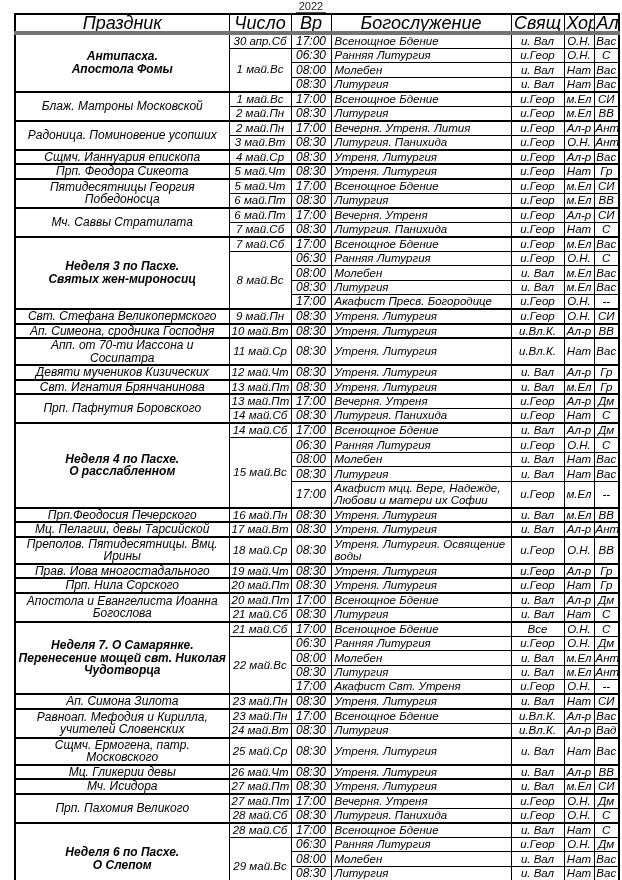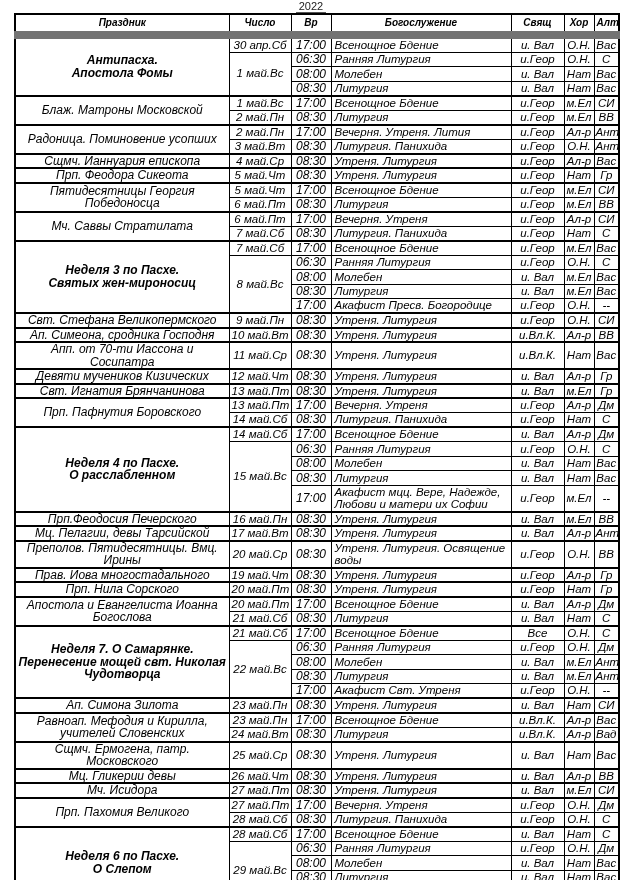"Праздник" .sched thead th { border-bottom: 8px solid #737373 -> 4px solid #737373; font-size: 10px -> 18px; font-weight: bold -> normal }
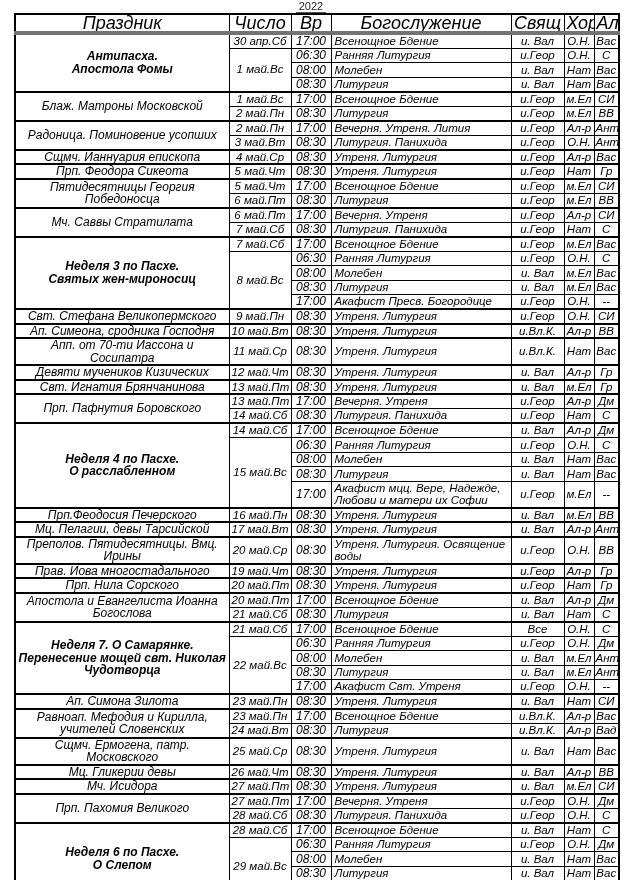"20 май.Ср" td.date { text: 20 -> 18 }
